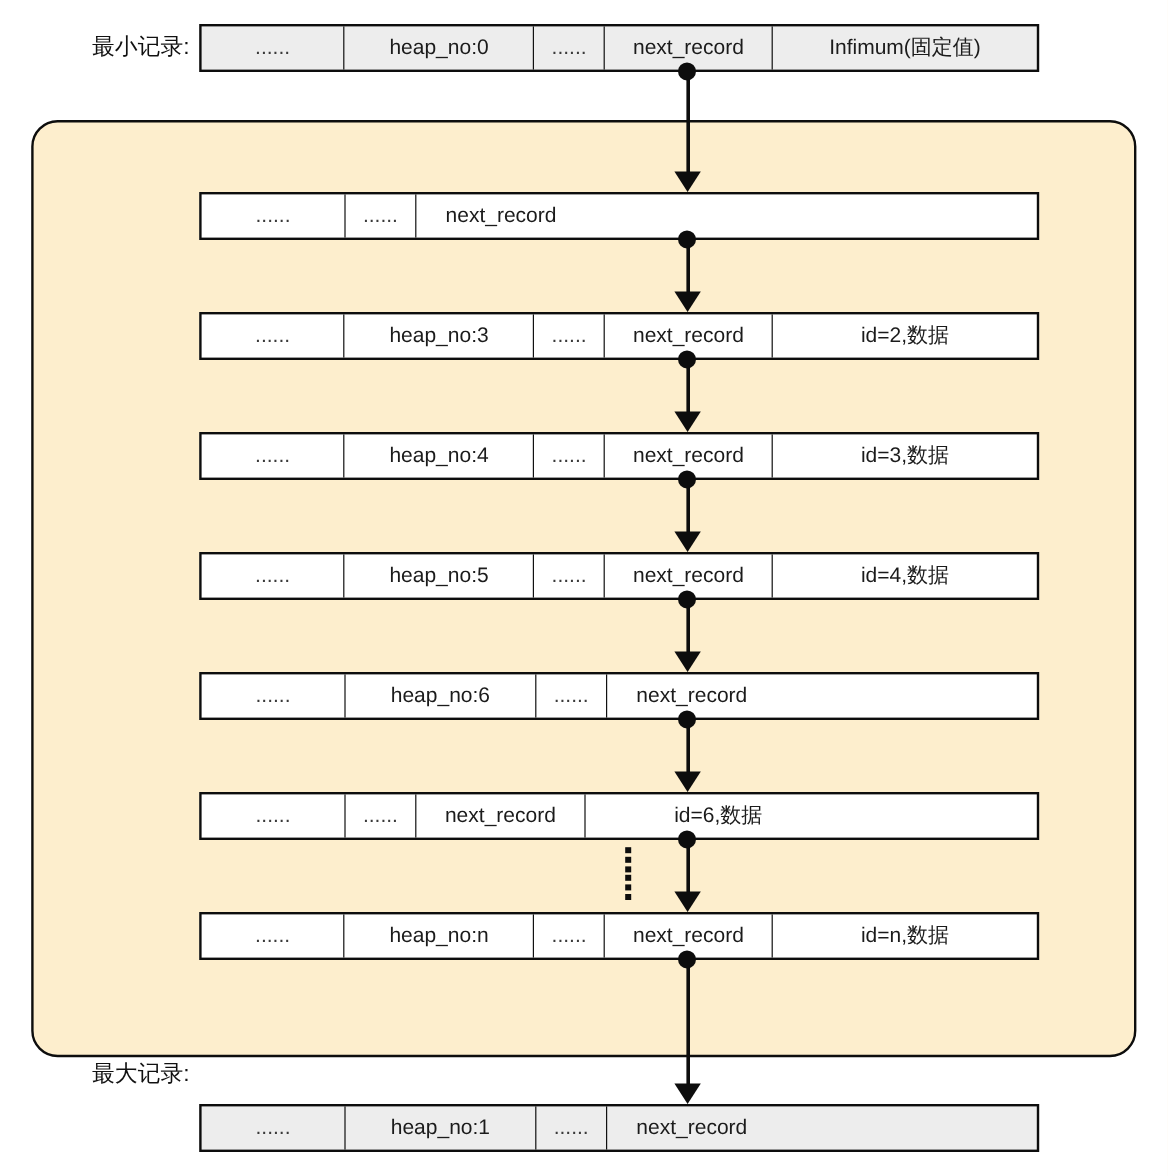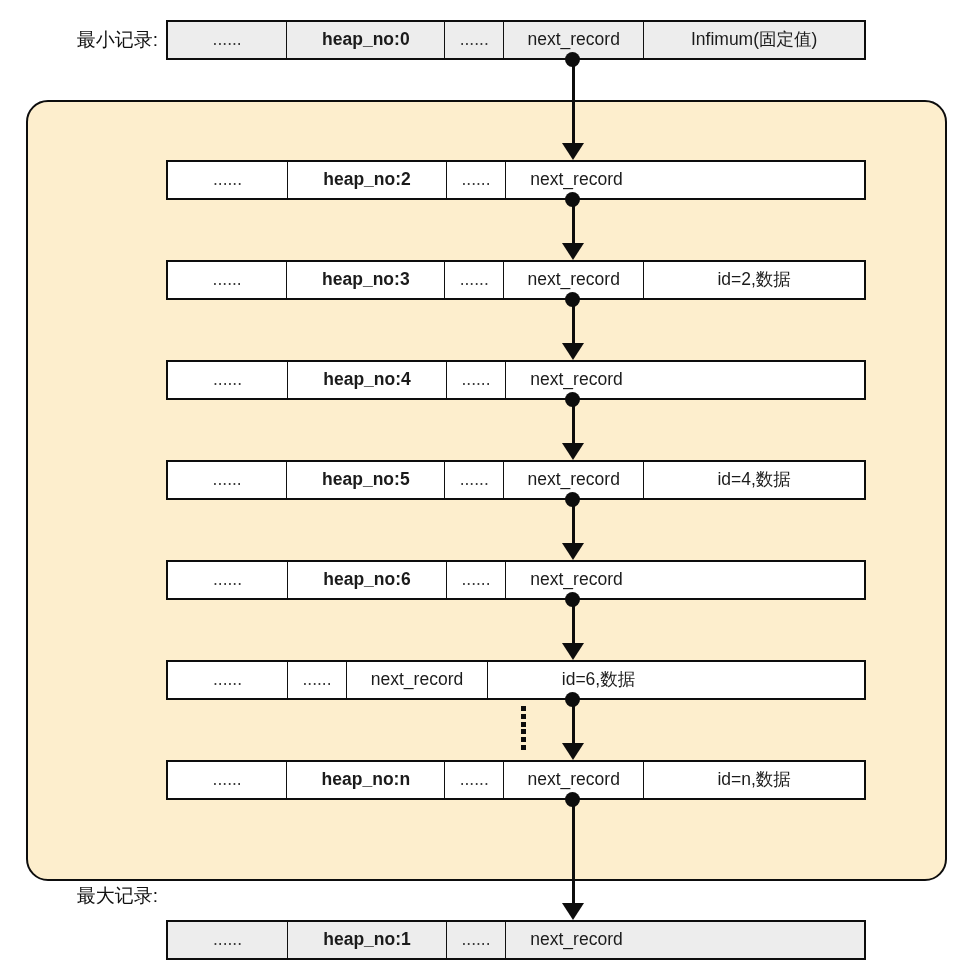"heap_no:0" .cell.heapno { font-weight: bold -> none }
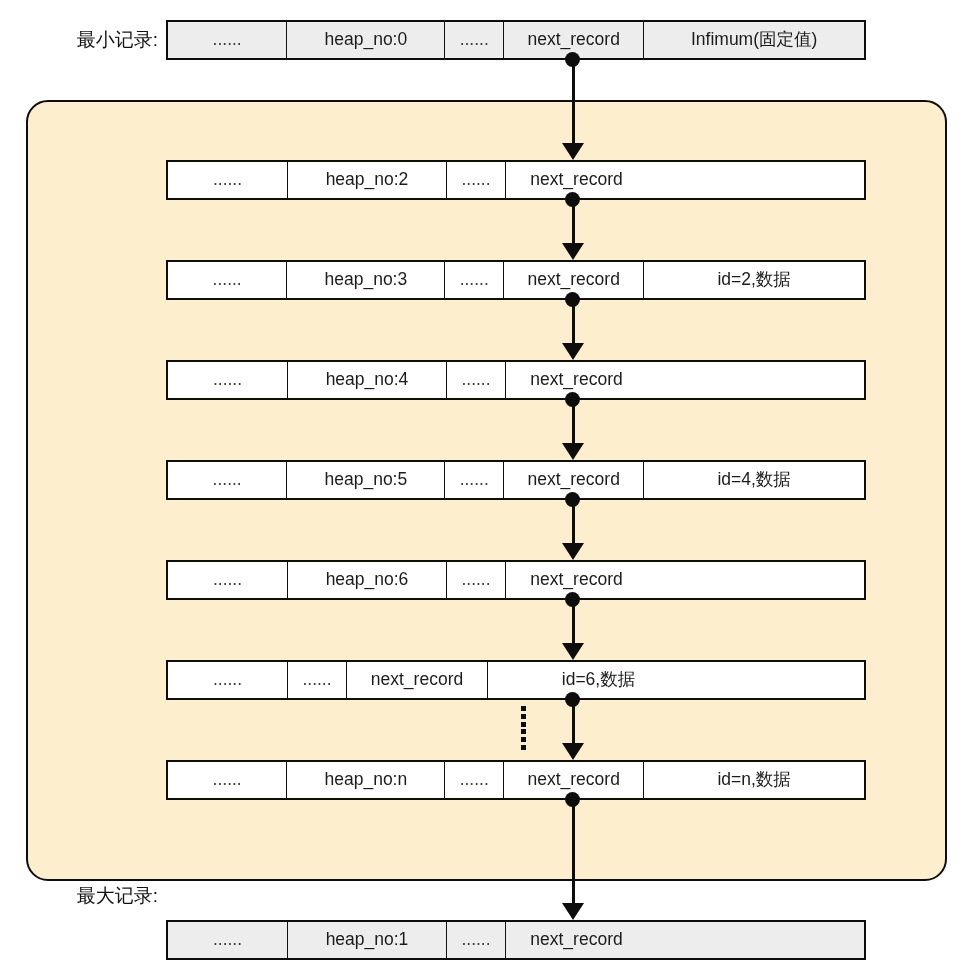"heap_no:2" div.cell { html: <div>heap_no:2</div> -> none }
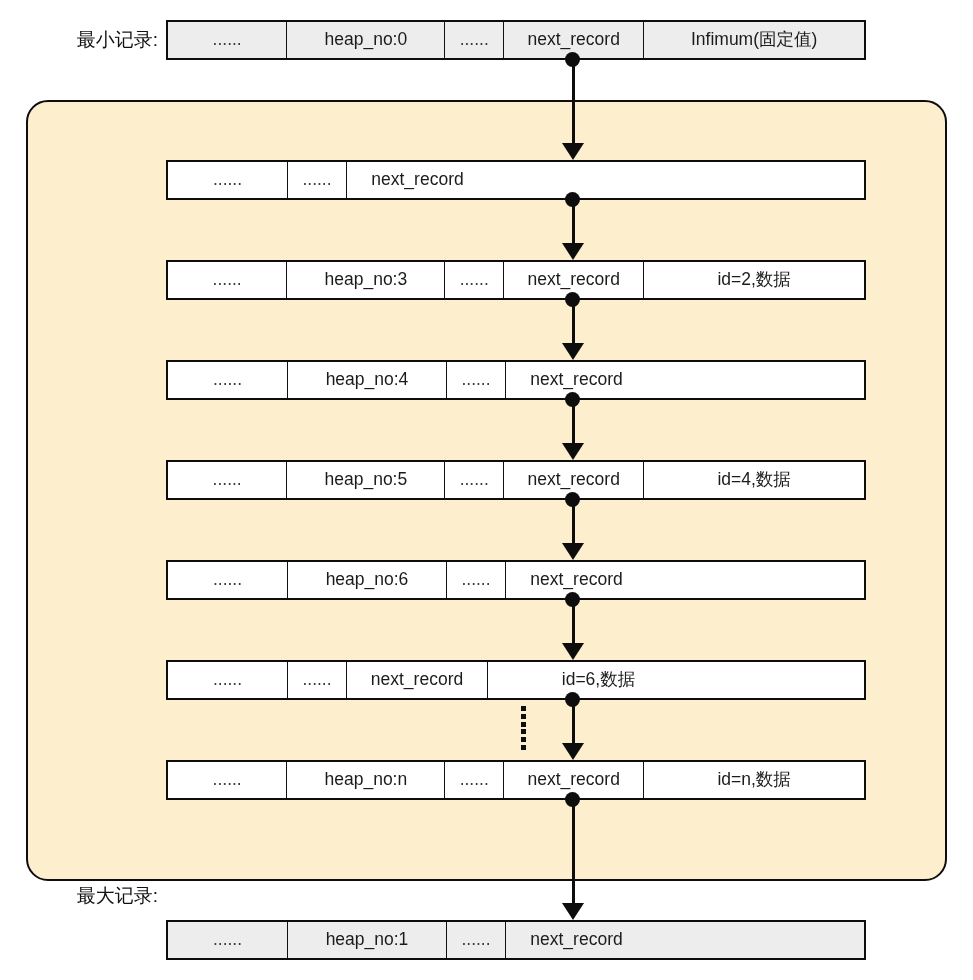"id=3,数据" div.cell { html: none -> <div>id=3,数据</div> }
